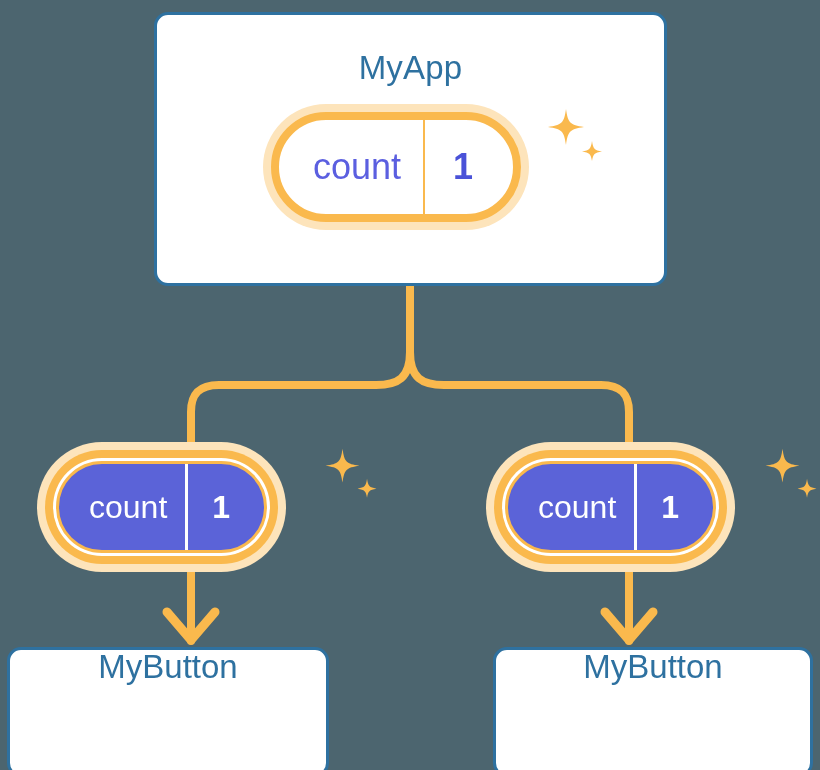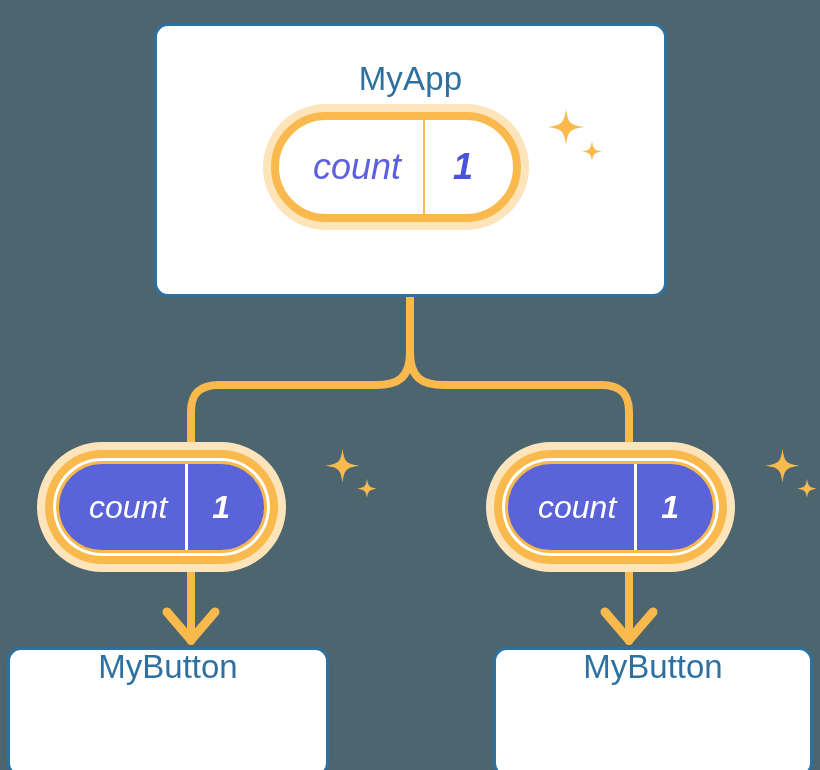"MyApp" #app-card { top: 23px -> 12px }
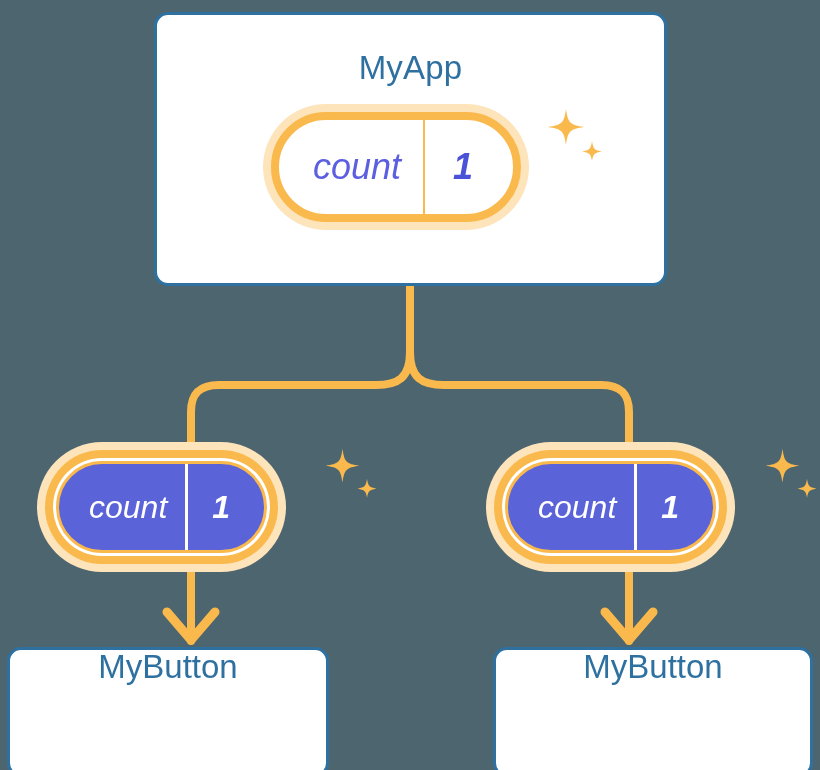"count" .pill-wrap { font-style: italic -> none }
